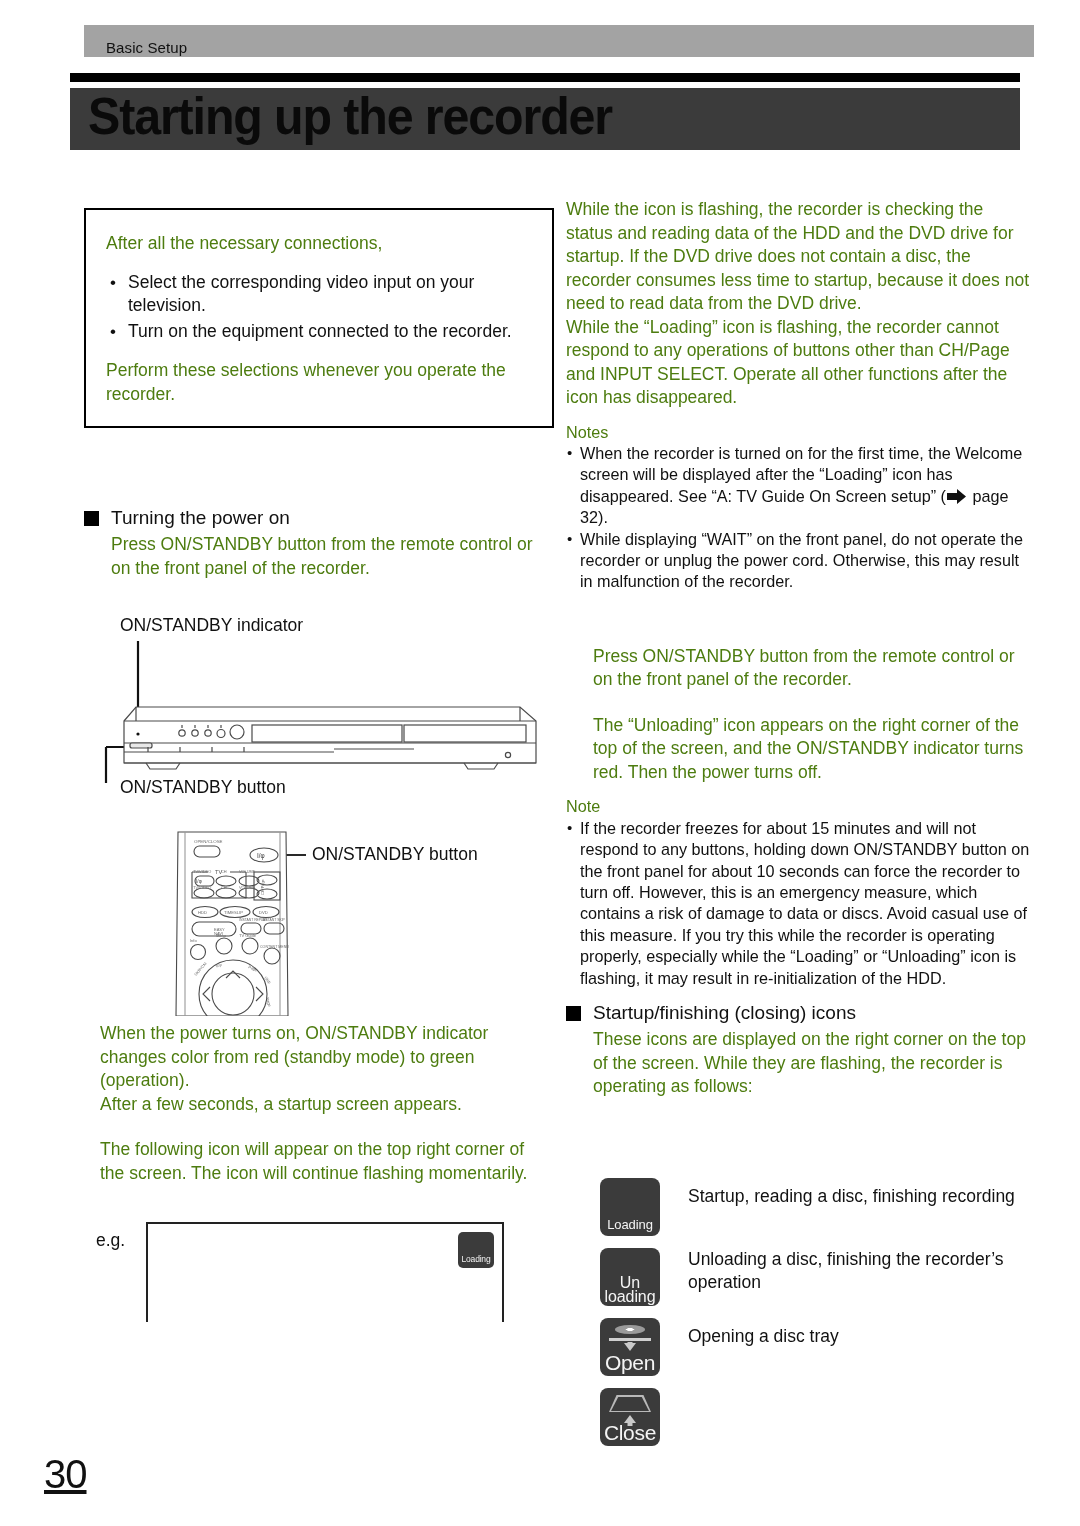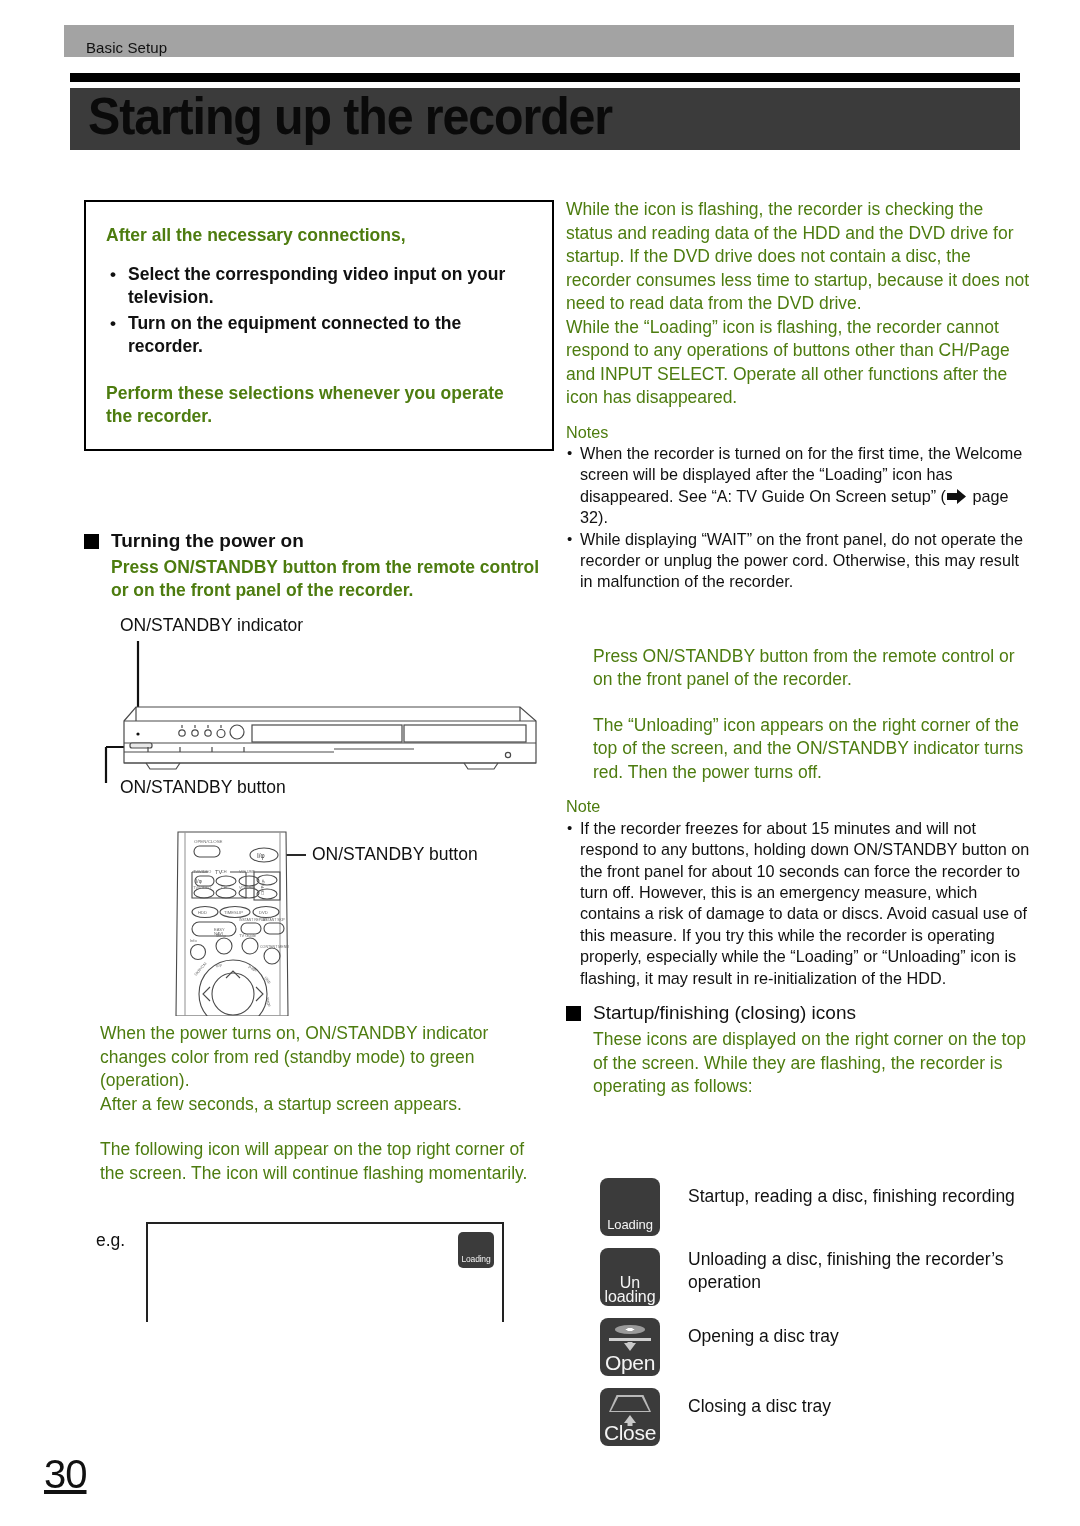"Basic Setup" .hdr-band { left: 64px -> 84px }
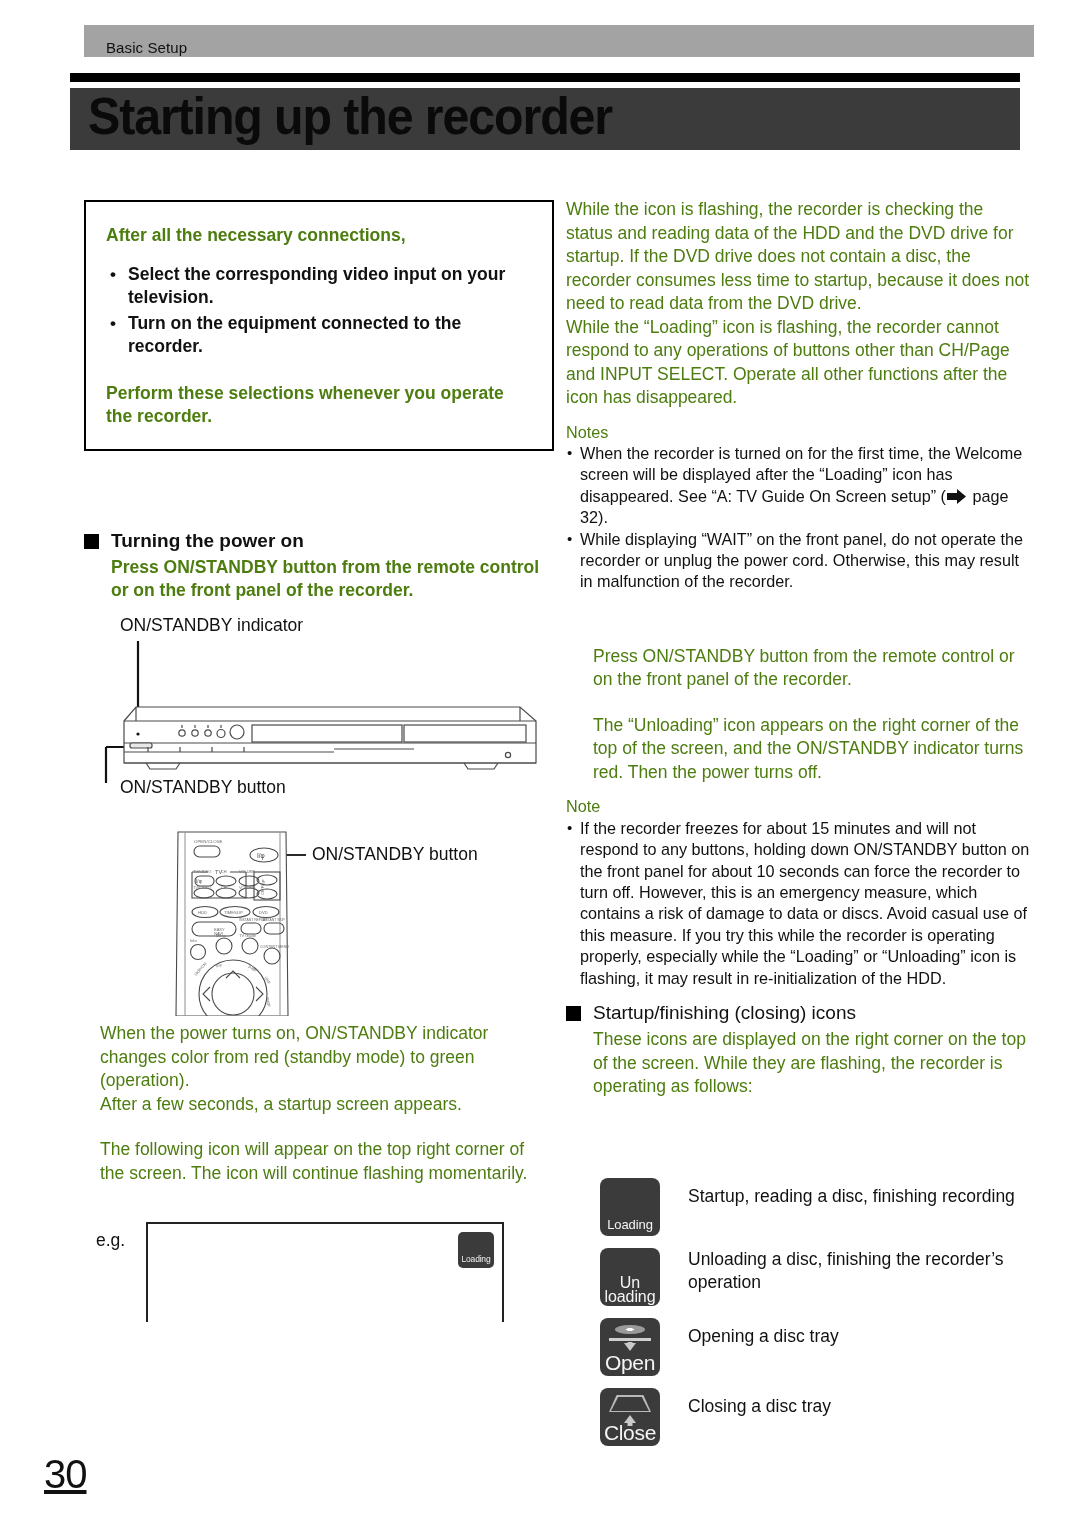"After all the necessary connections," .col-left { font-weight: bold -> none; top: 200px -> 208px }
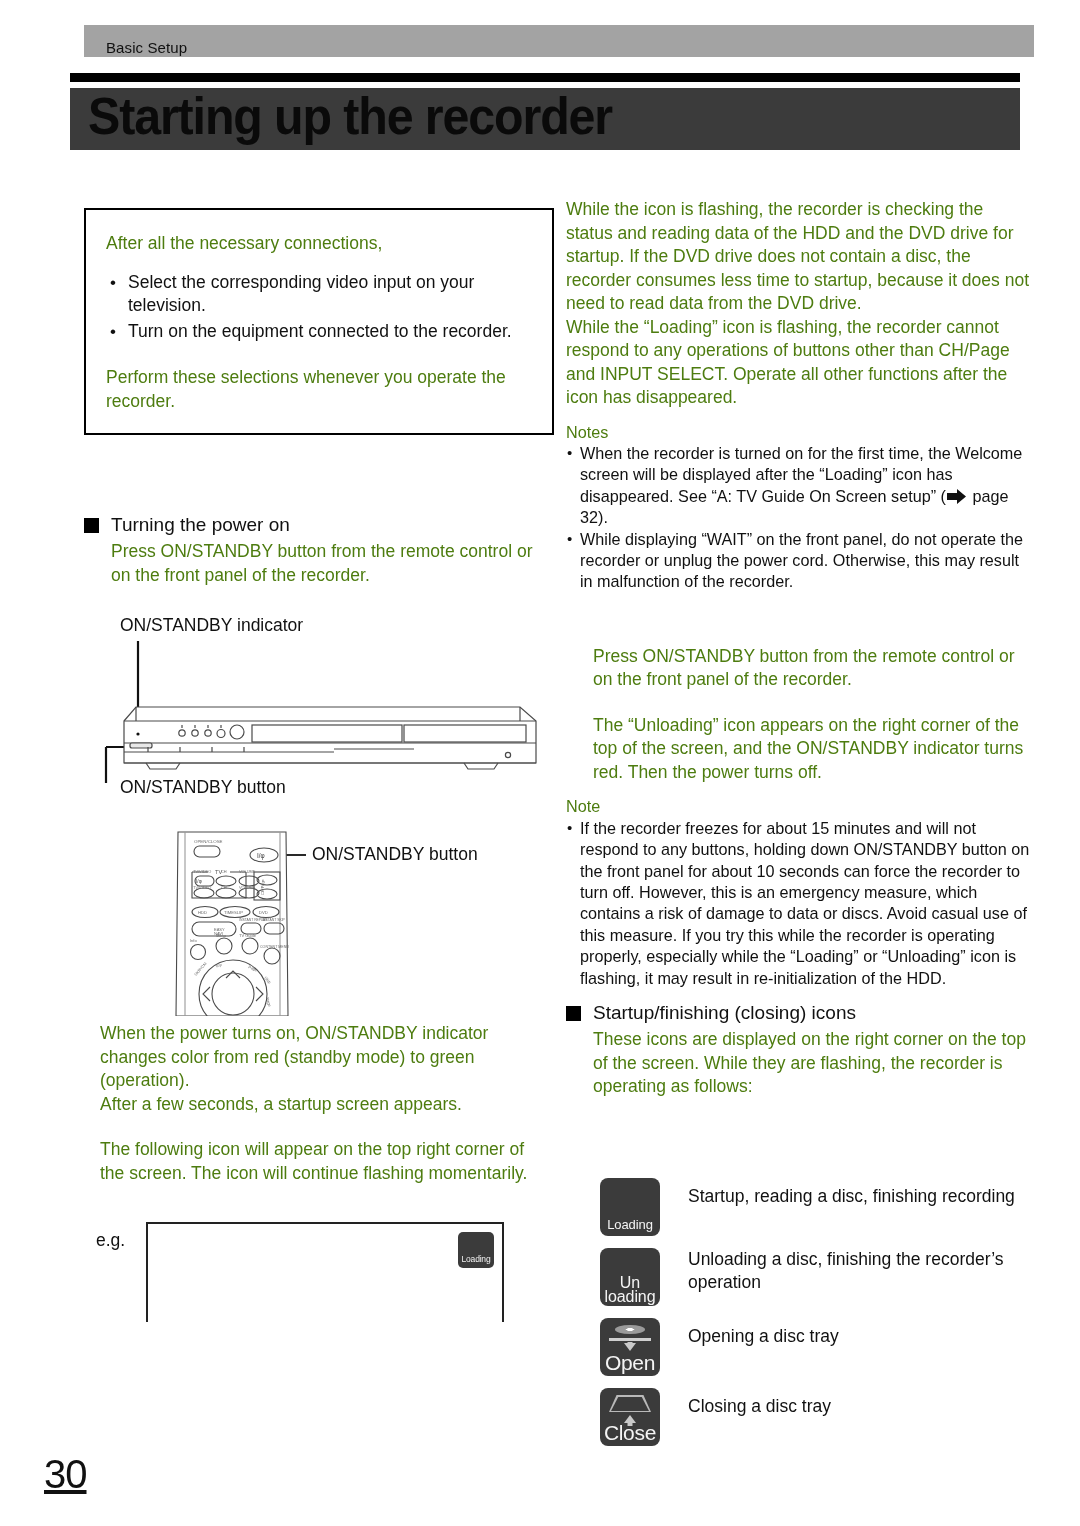"Perform these selections whenever you" .intro-box .tail { margin-top: 23px -> 16px }
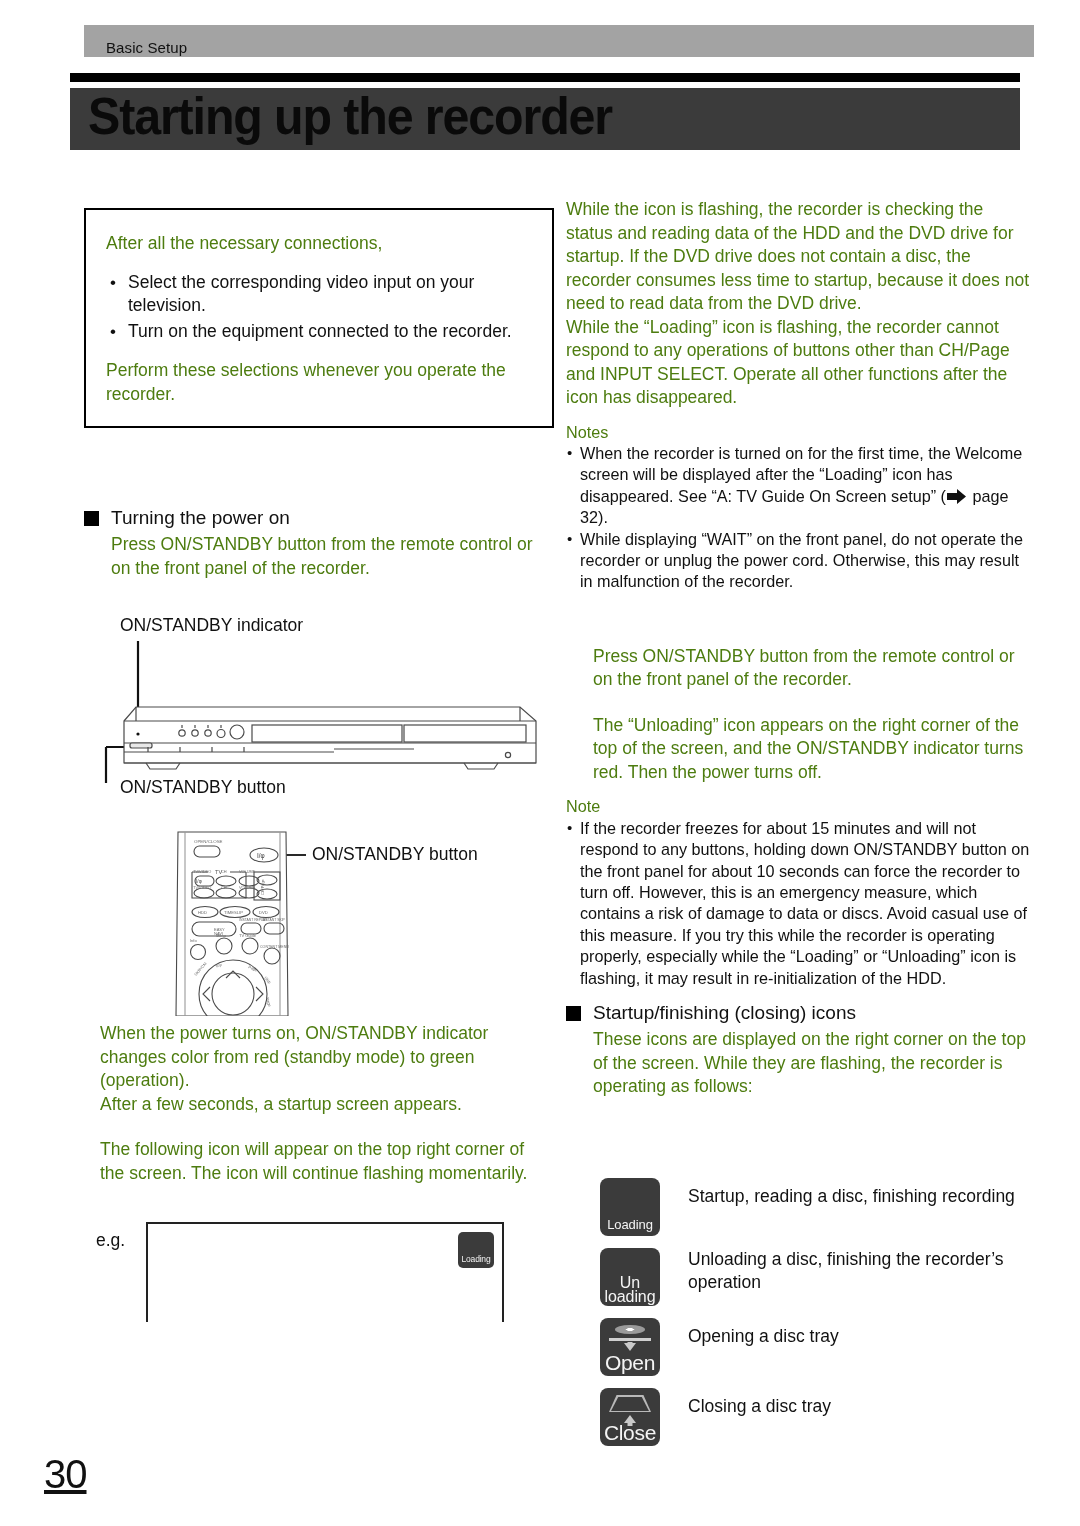"Closing a disc tray" div.leg-desc { html: <div>Closing a disc tray</div> -> none }
